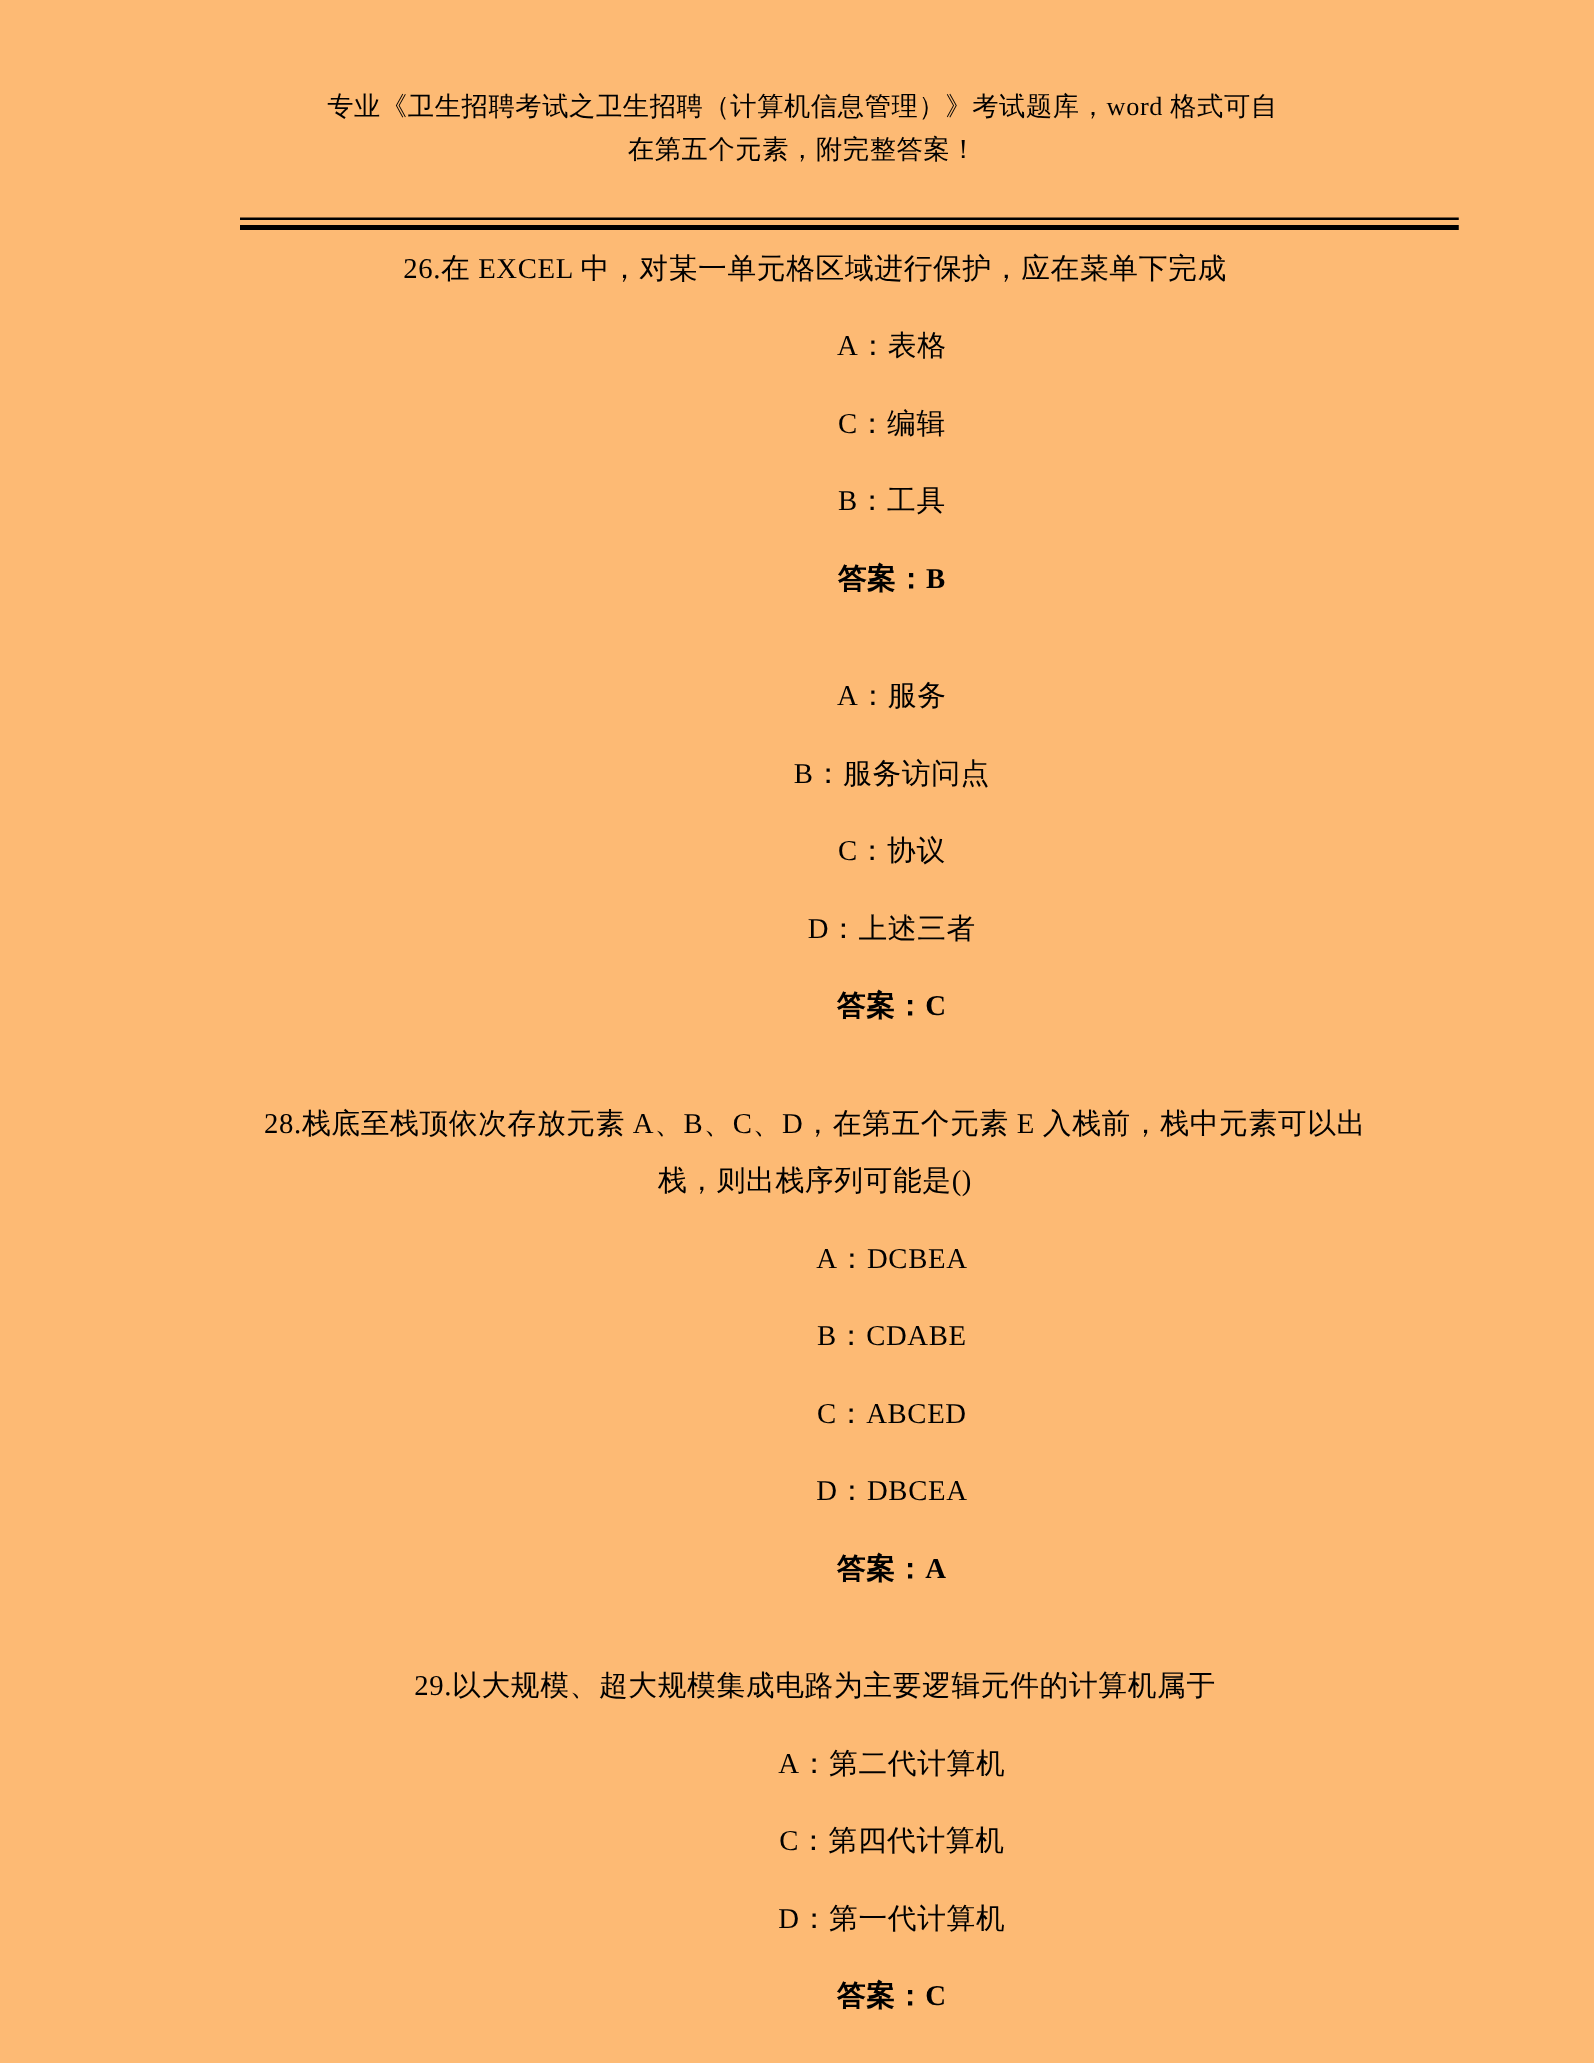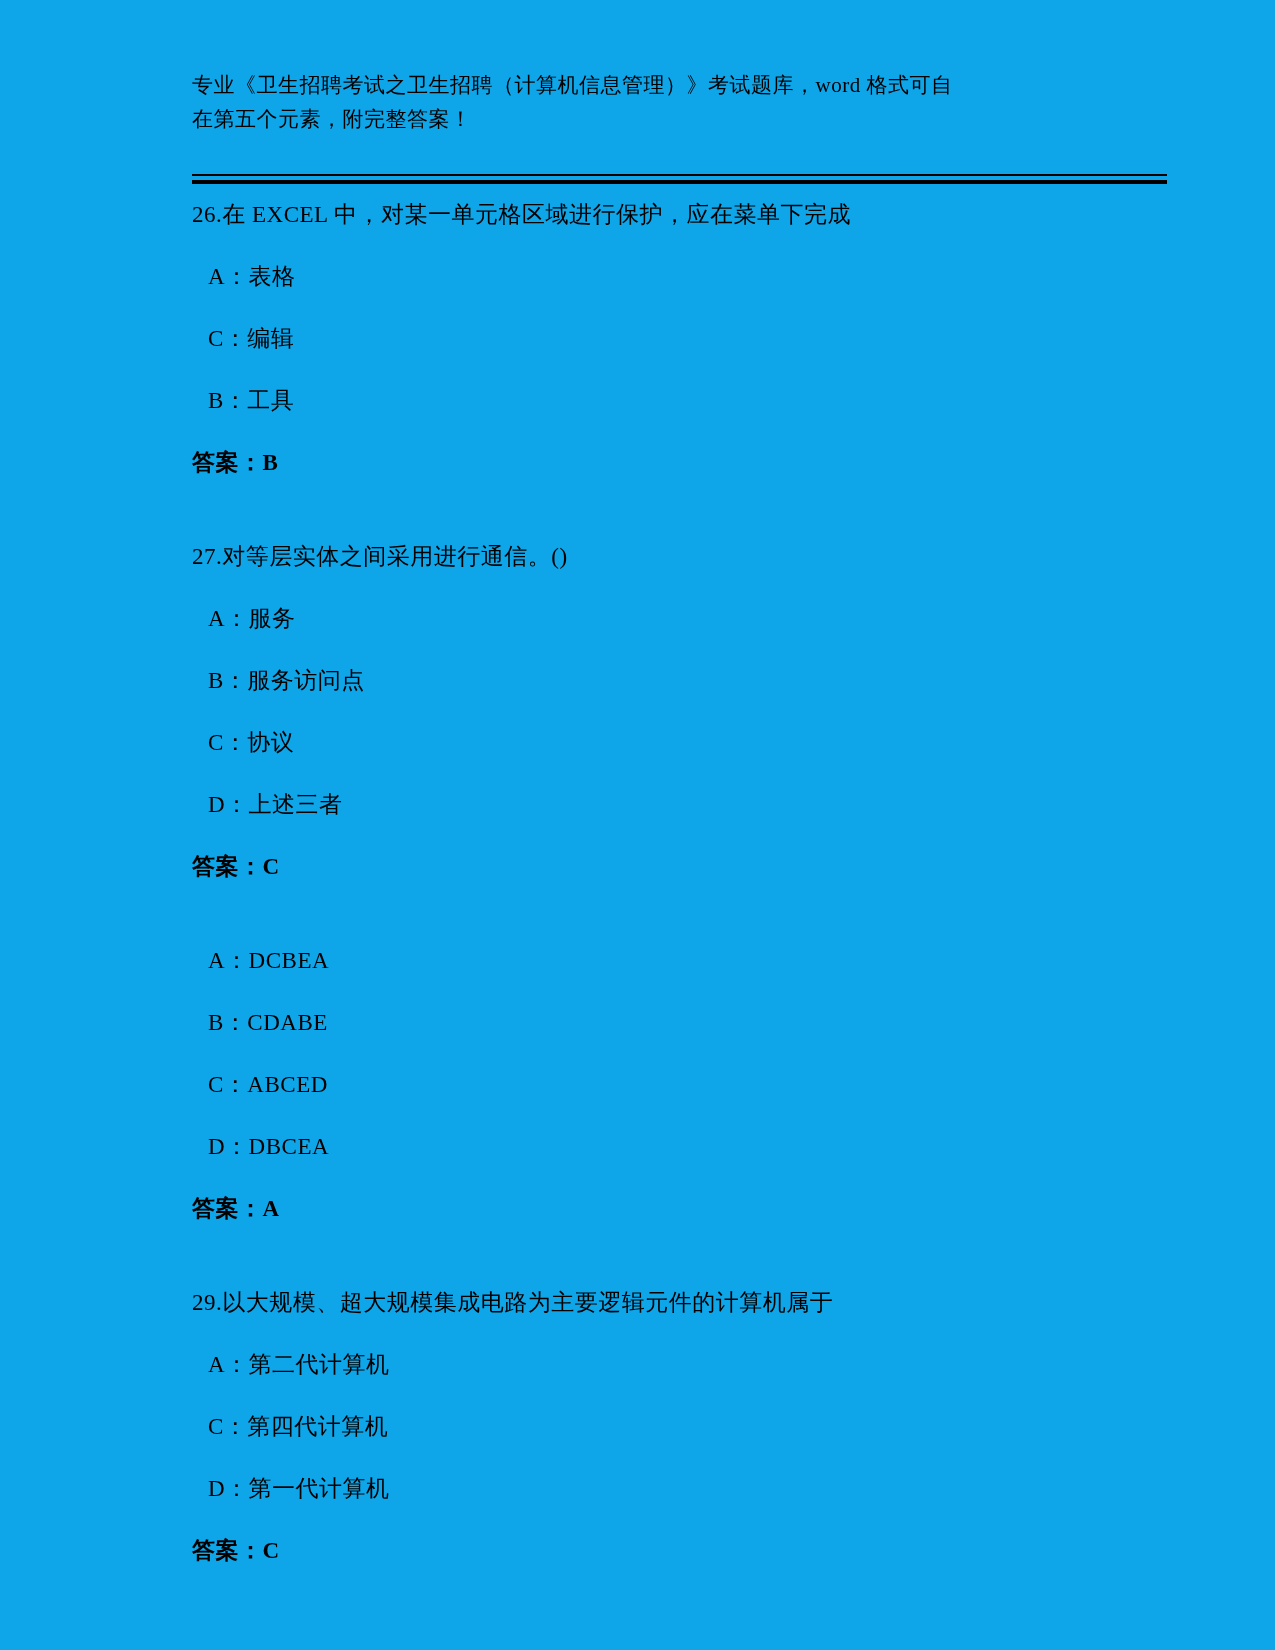"专业《卫生招聘考试之卫生招聘（计算机信息管理）》考试题库，word 格式可自" .page { background: #0ea5e9 -> #fdba74; text-align: none -> center }
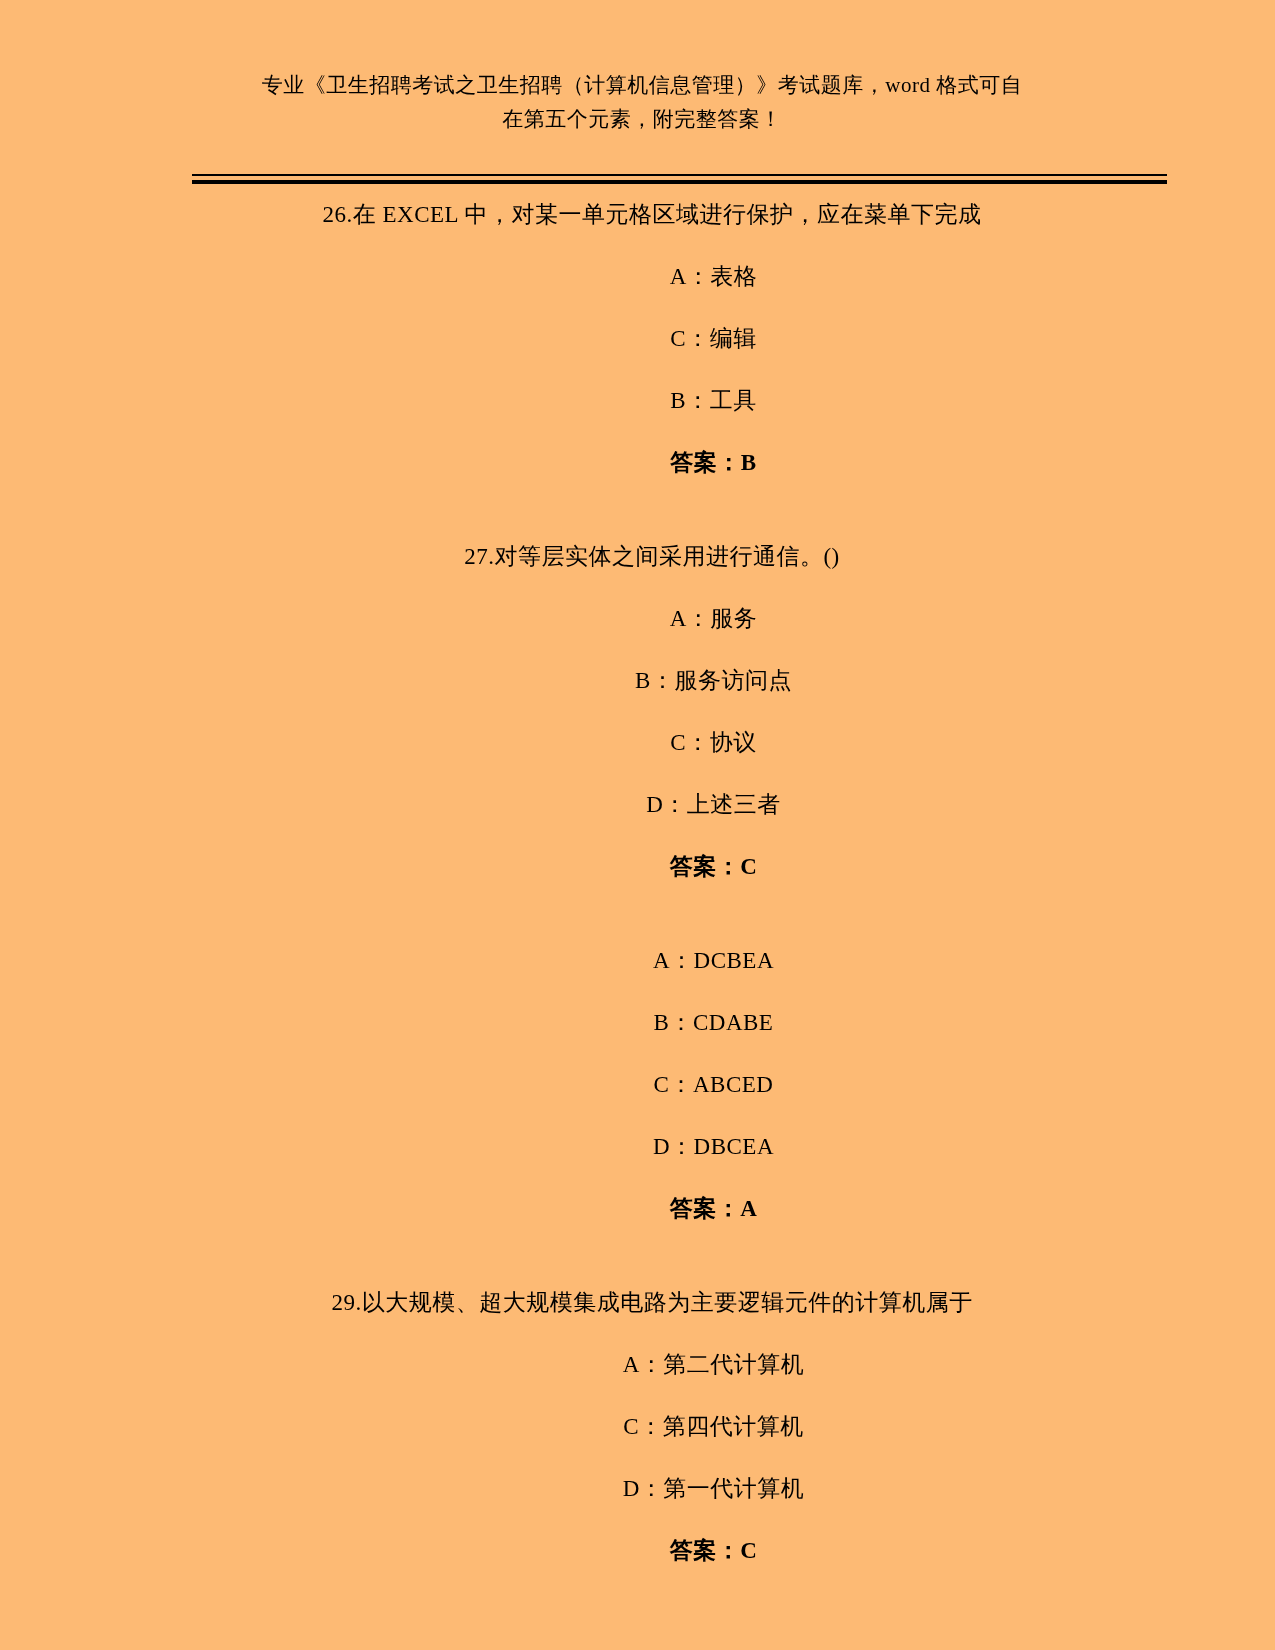"27.对等层实体之间采用进行通信。()" p.q-title { html: <p>27.对等层实体之间采用进行通信。()</p> -> none }
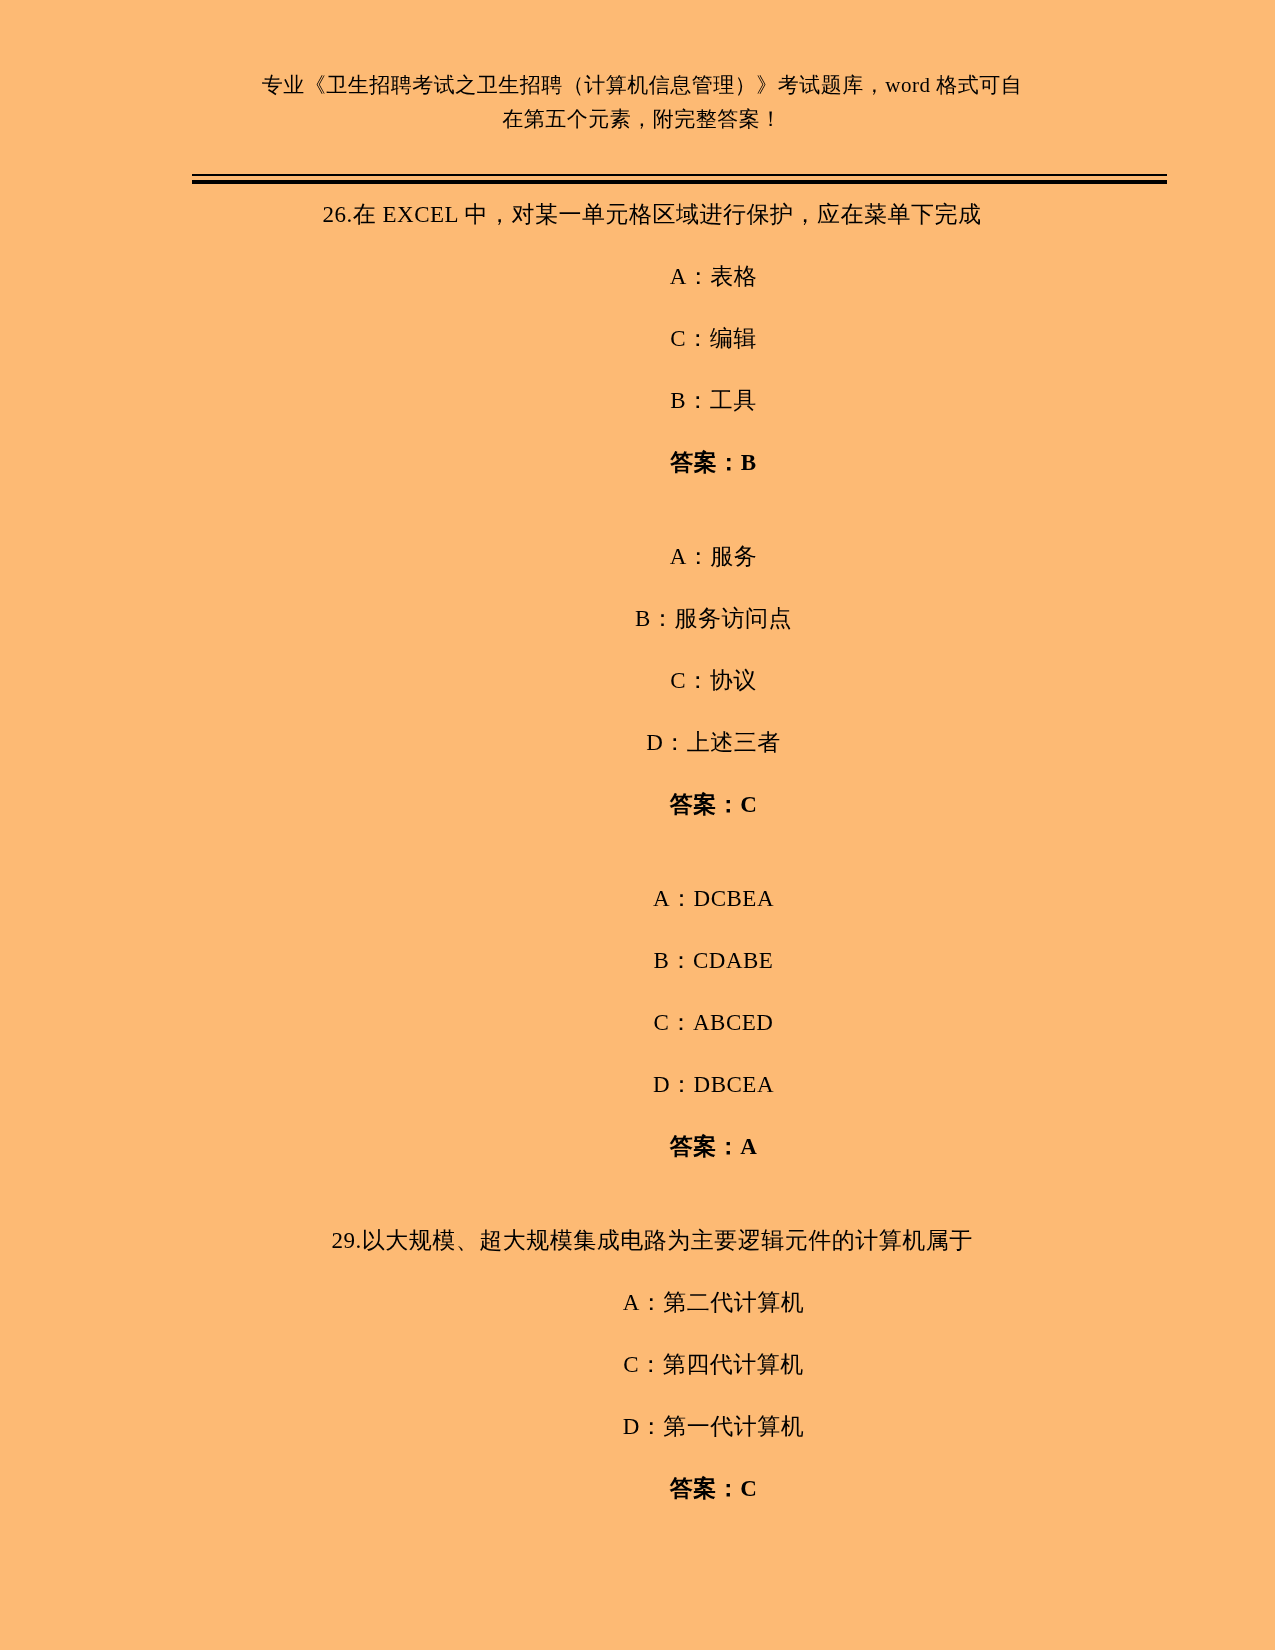"28.栈底至栈顶依次存放元素 A、B、C、D，在第五个元素 E" p.q-title { html: none -> <p>28.栈底至栈顶依次存放元素 A、B、C、D，在第五个元素 E 入栈前，栈中元素可以出栈，则出栈序列可能是()</p> }
